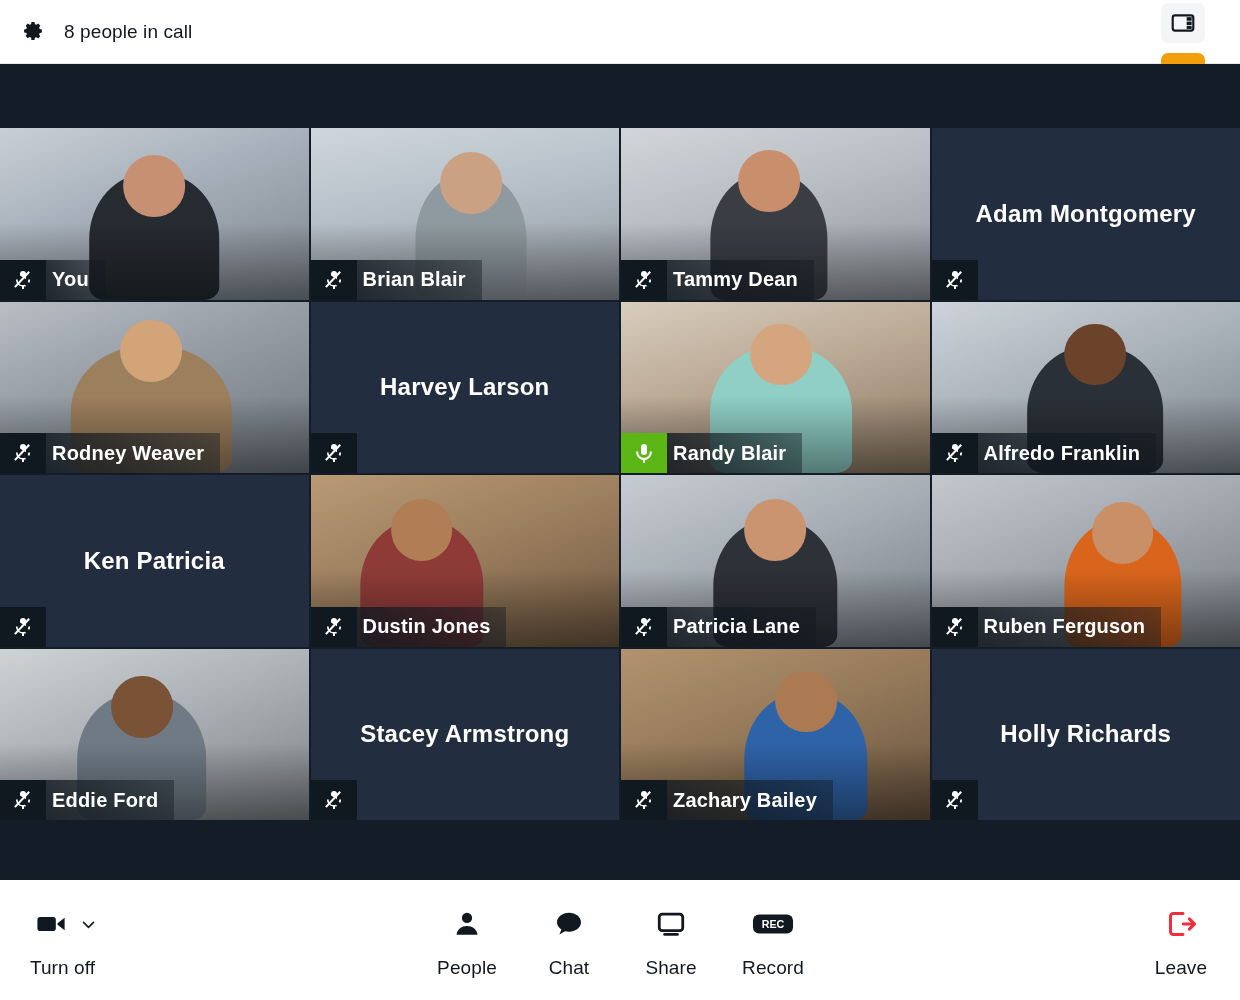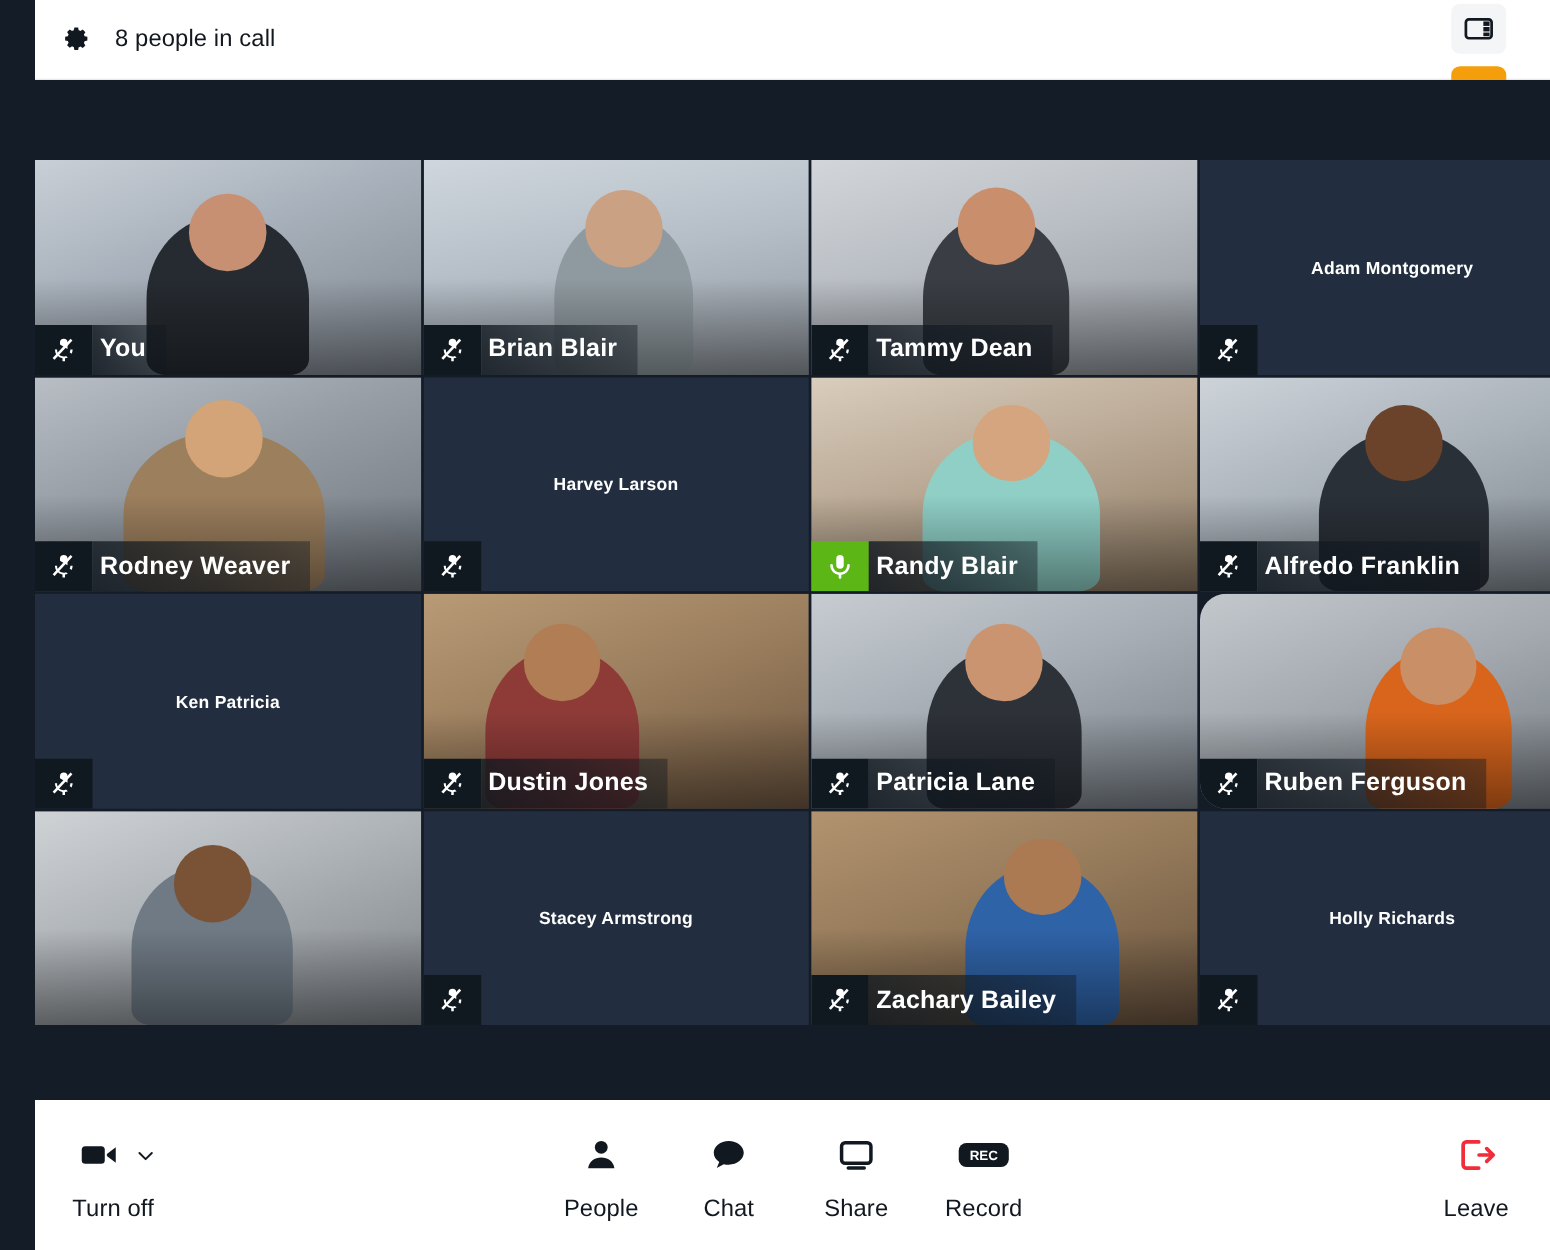"8 people in call" .app { padding-left: 28px -> none }
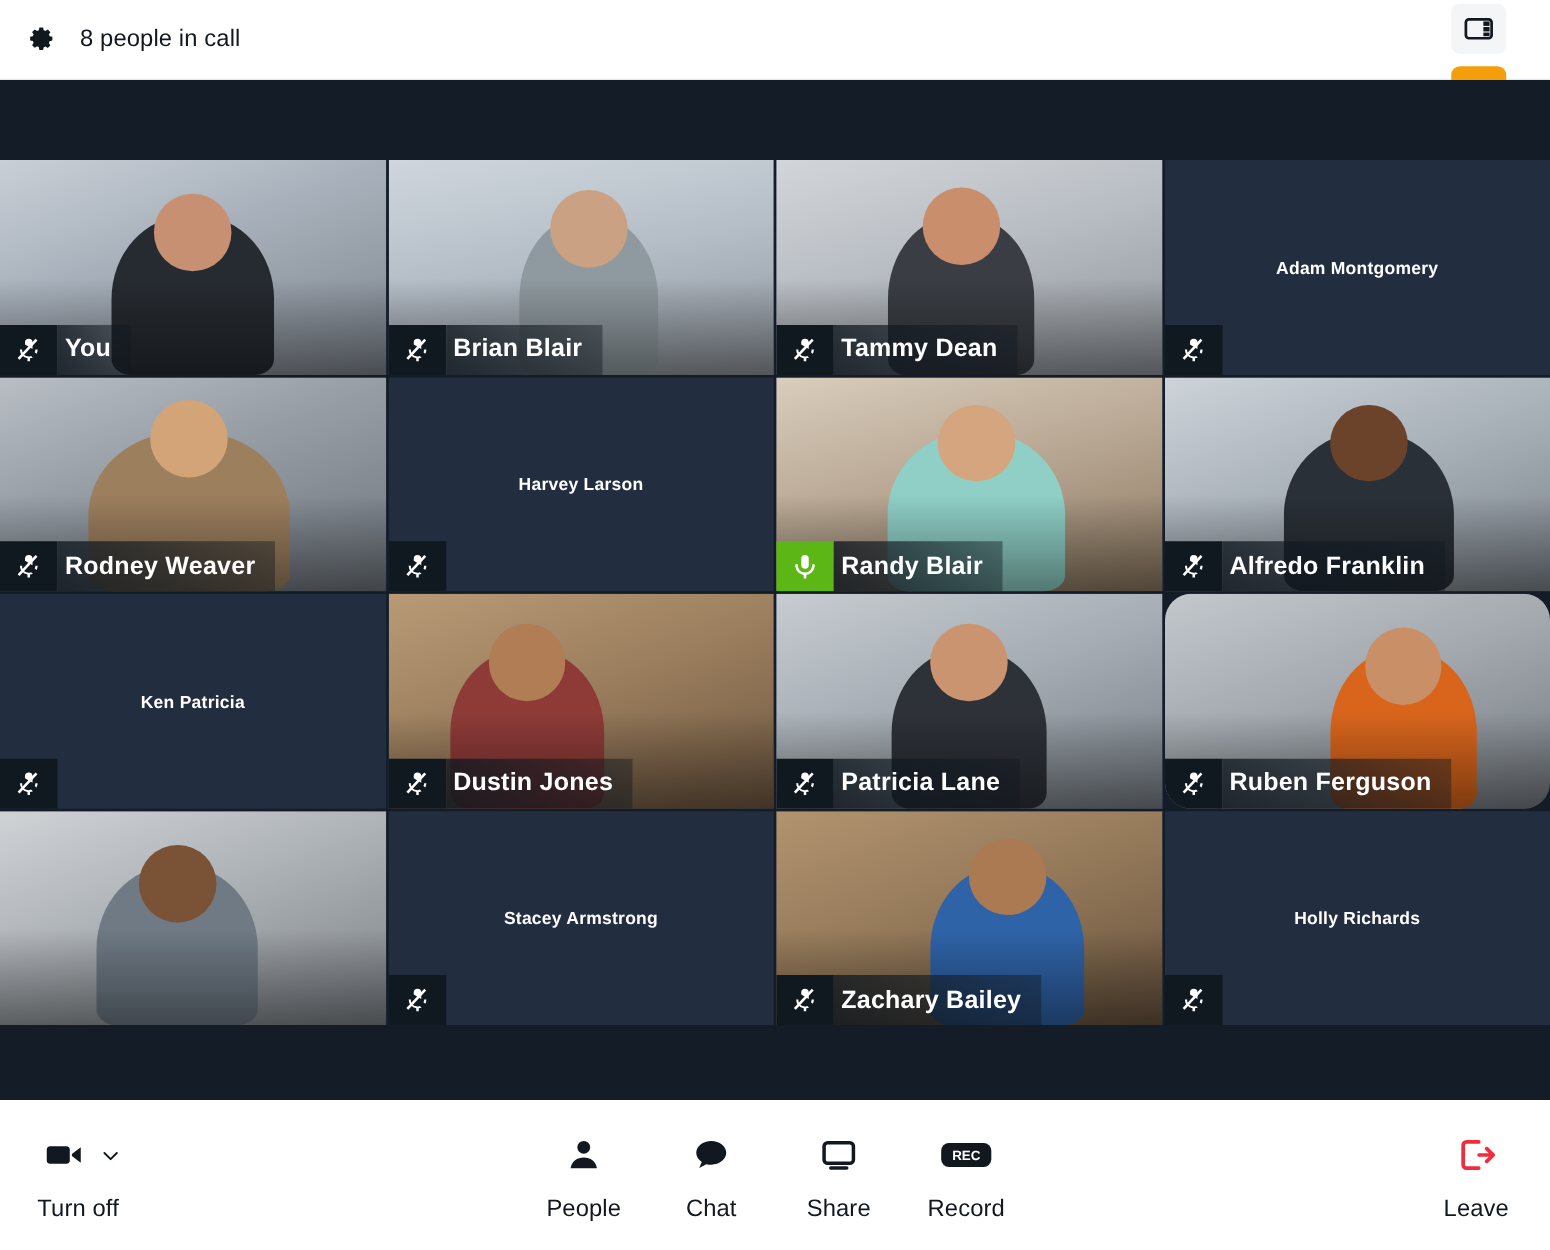"Adam Montgomery" .tile-name-center { font-size: 14px -> 24px }
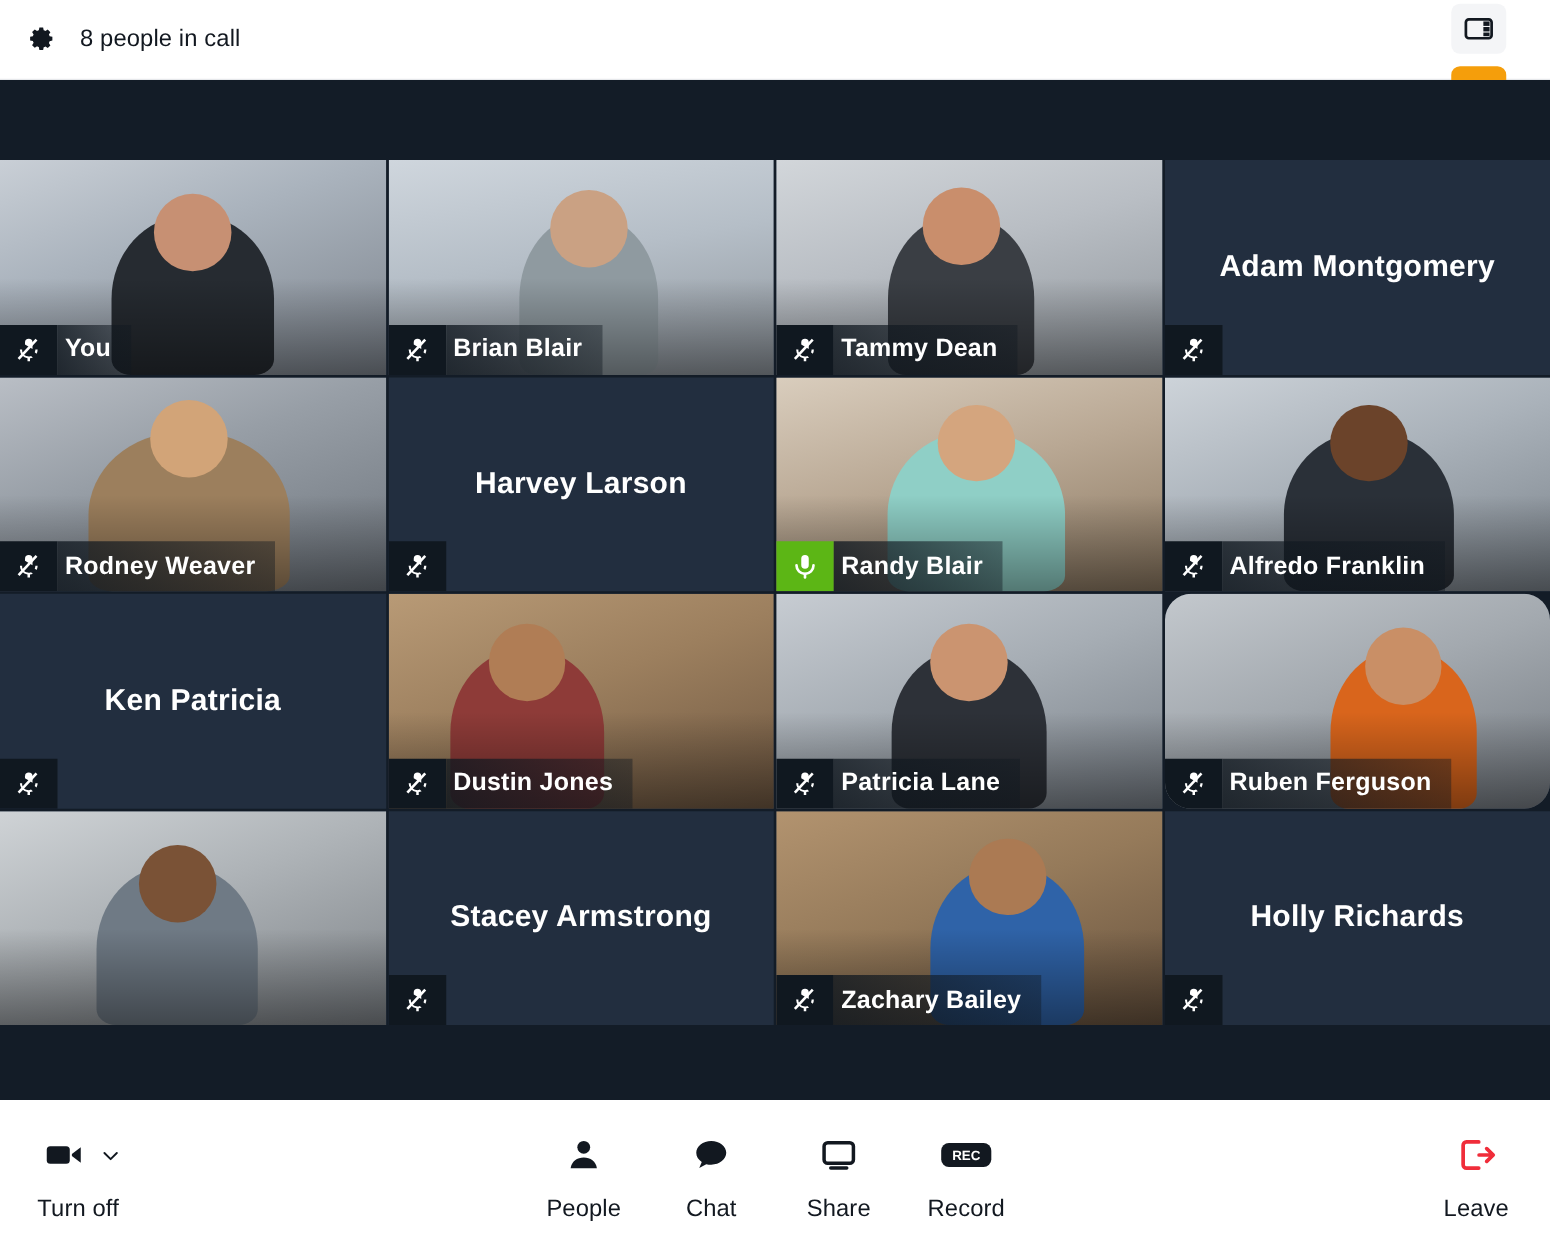"Ruben Ferguson" div.tile { border-radius: 21px -> none }
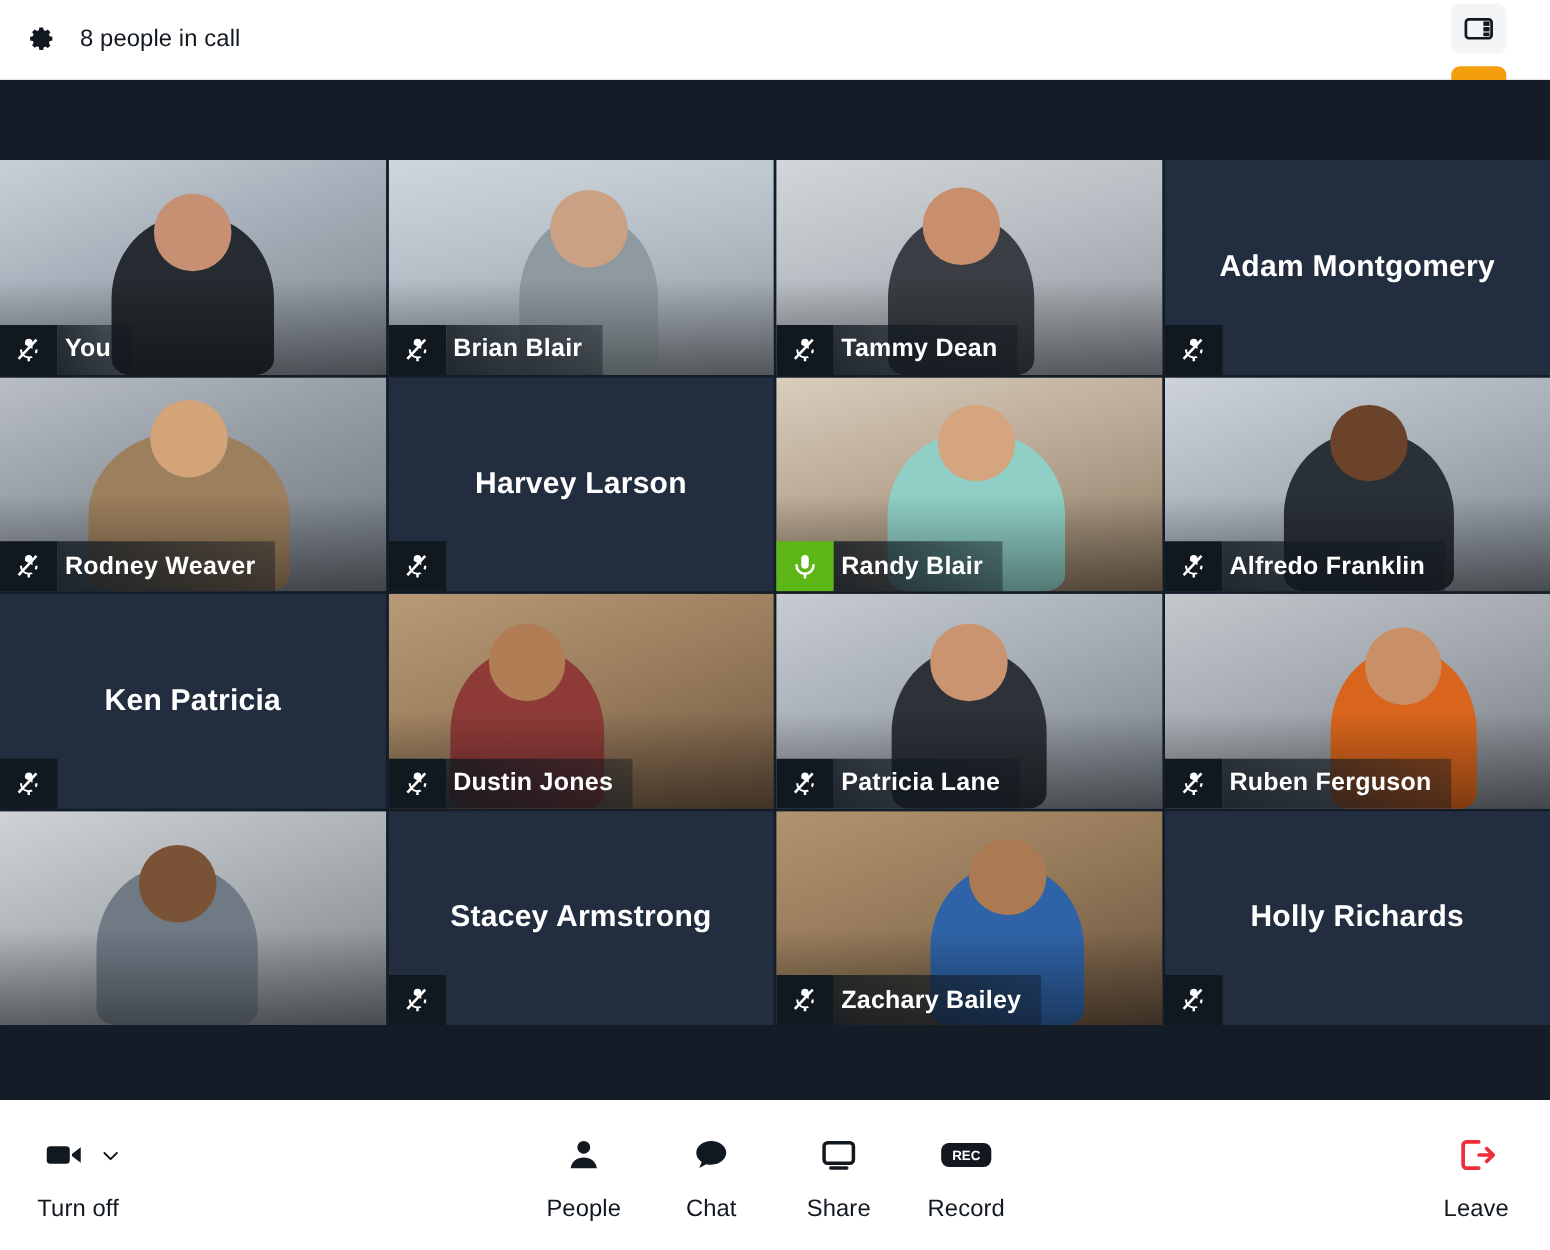"Eddie Ford" div.nameplate { html: none -> <div> <div> <svg> <path></path> <path></path> <rect></rect> </svg> </div> <div>Eddie Ford</div> </div> }
